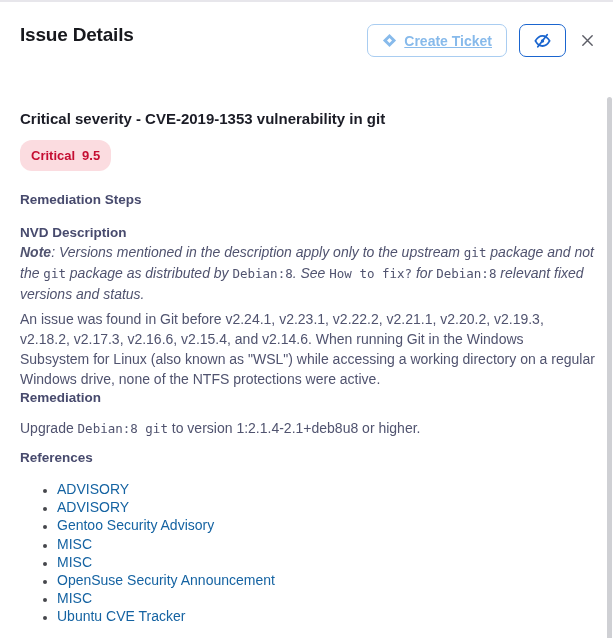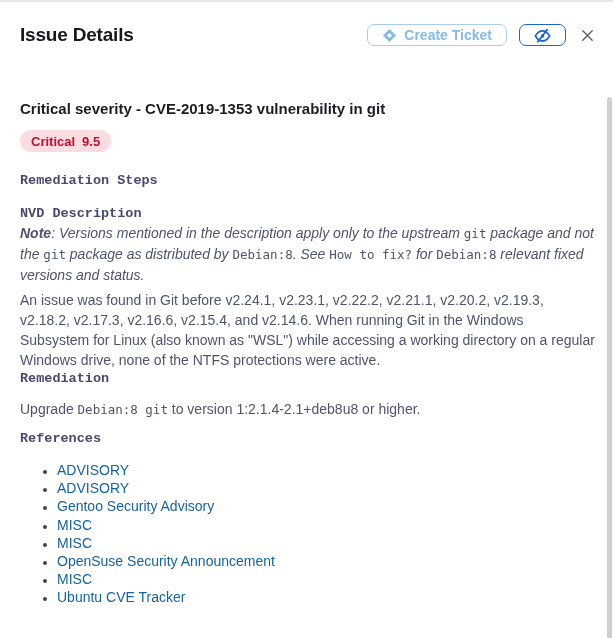"Create Ticket" .btn { height: 22px -> 33px; text-decoration: none -> underline }
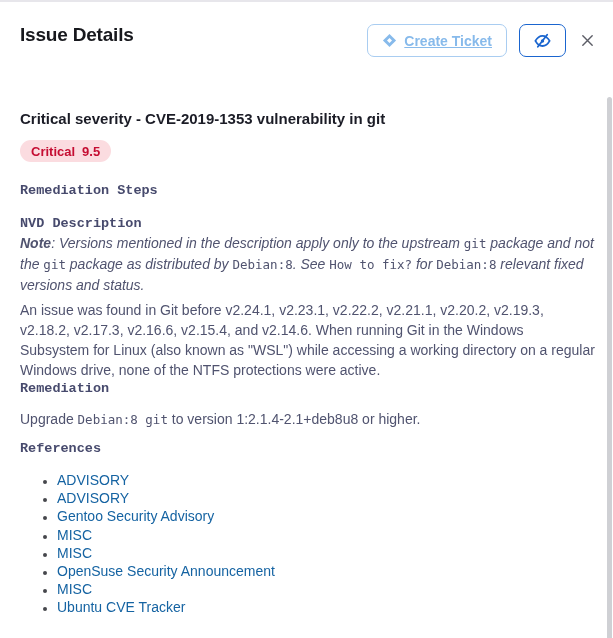"Critical" .severity-badge { height: 22px -> 31px }
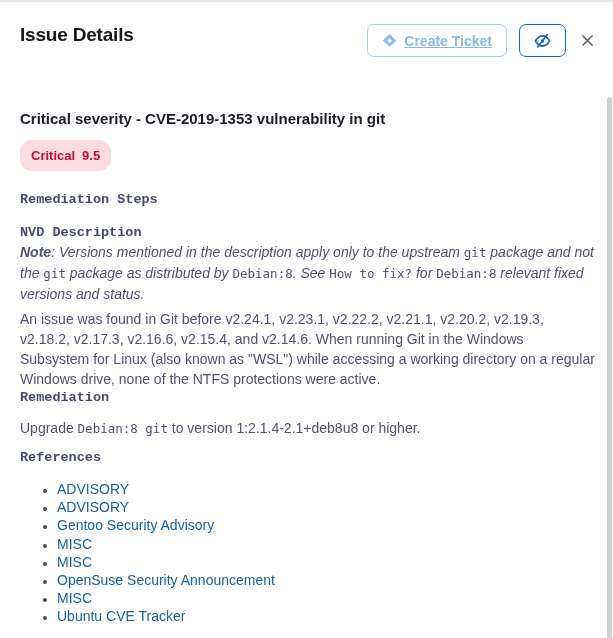"Remediation Steps" h3 { font-family: Liberation Mono, monospace -> none }
